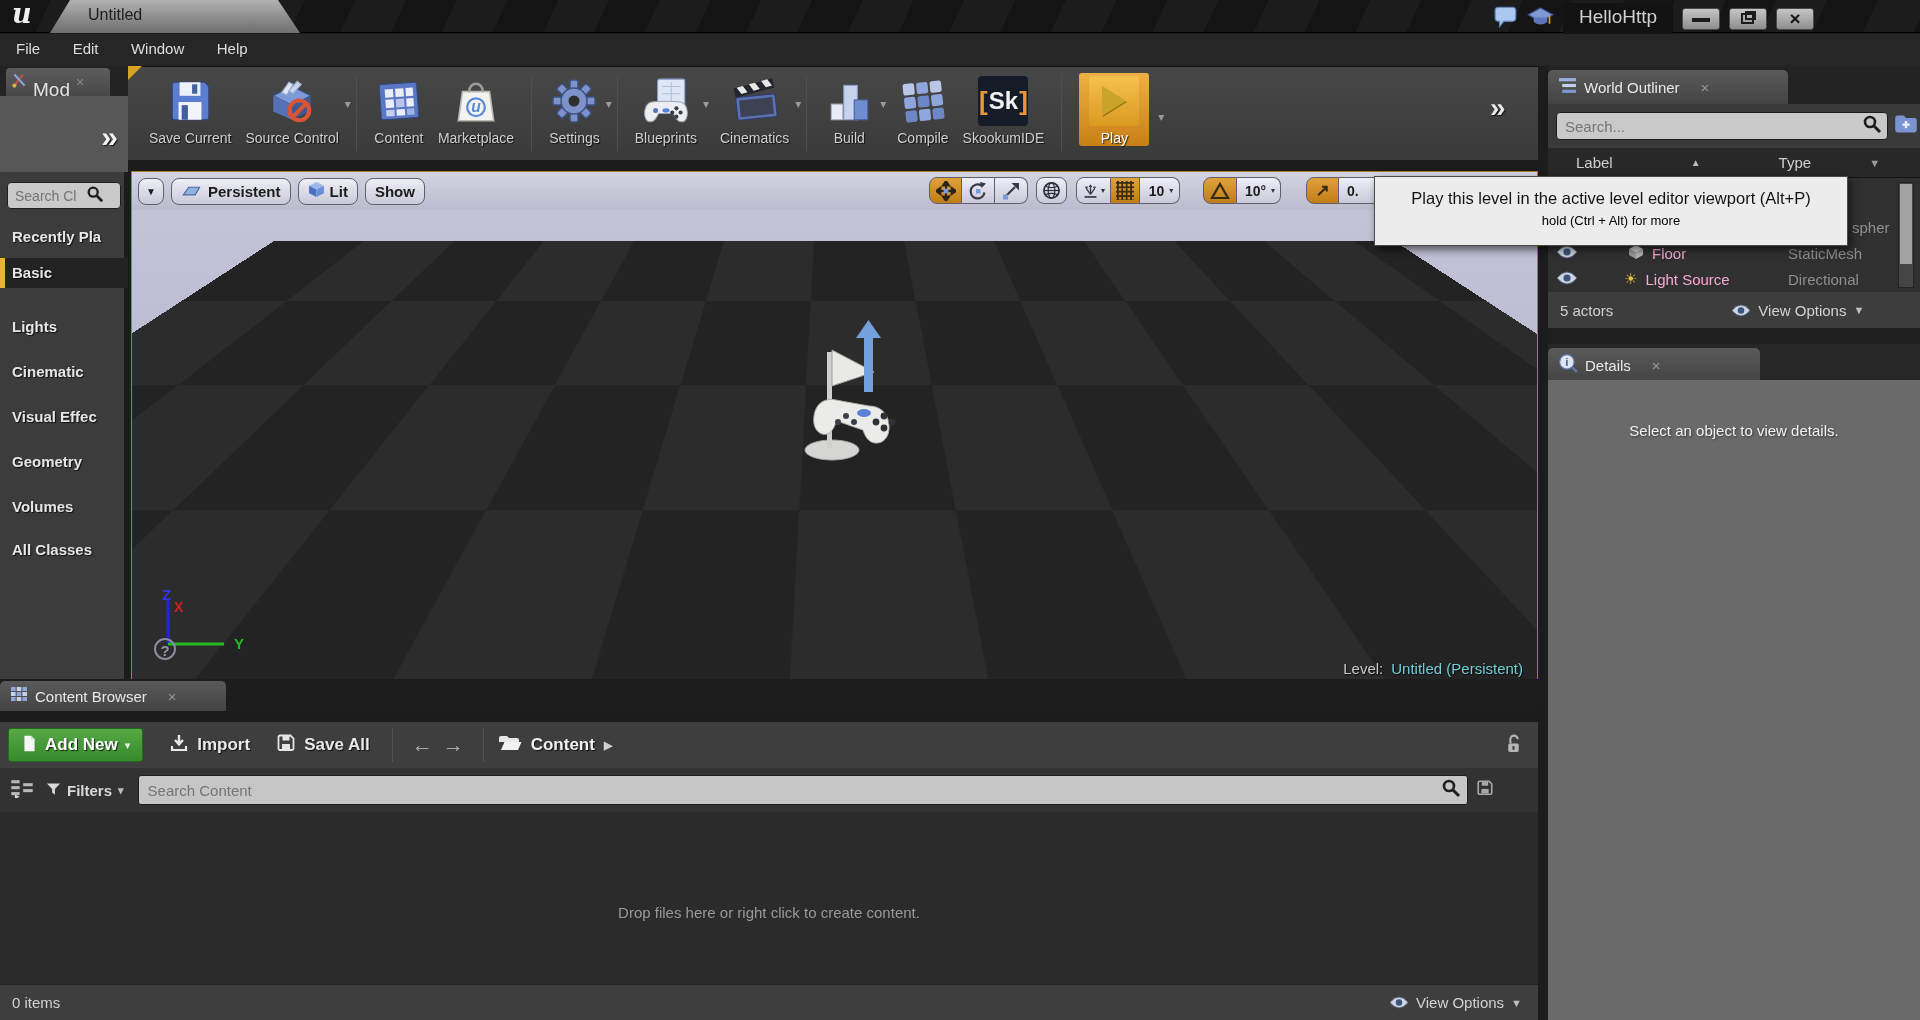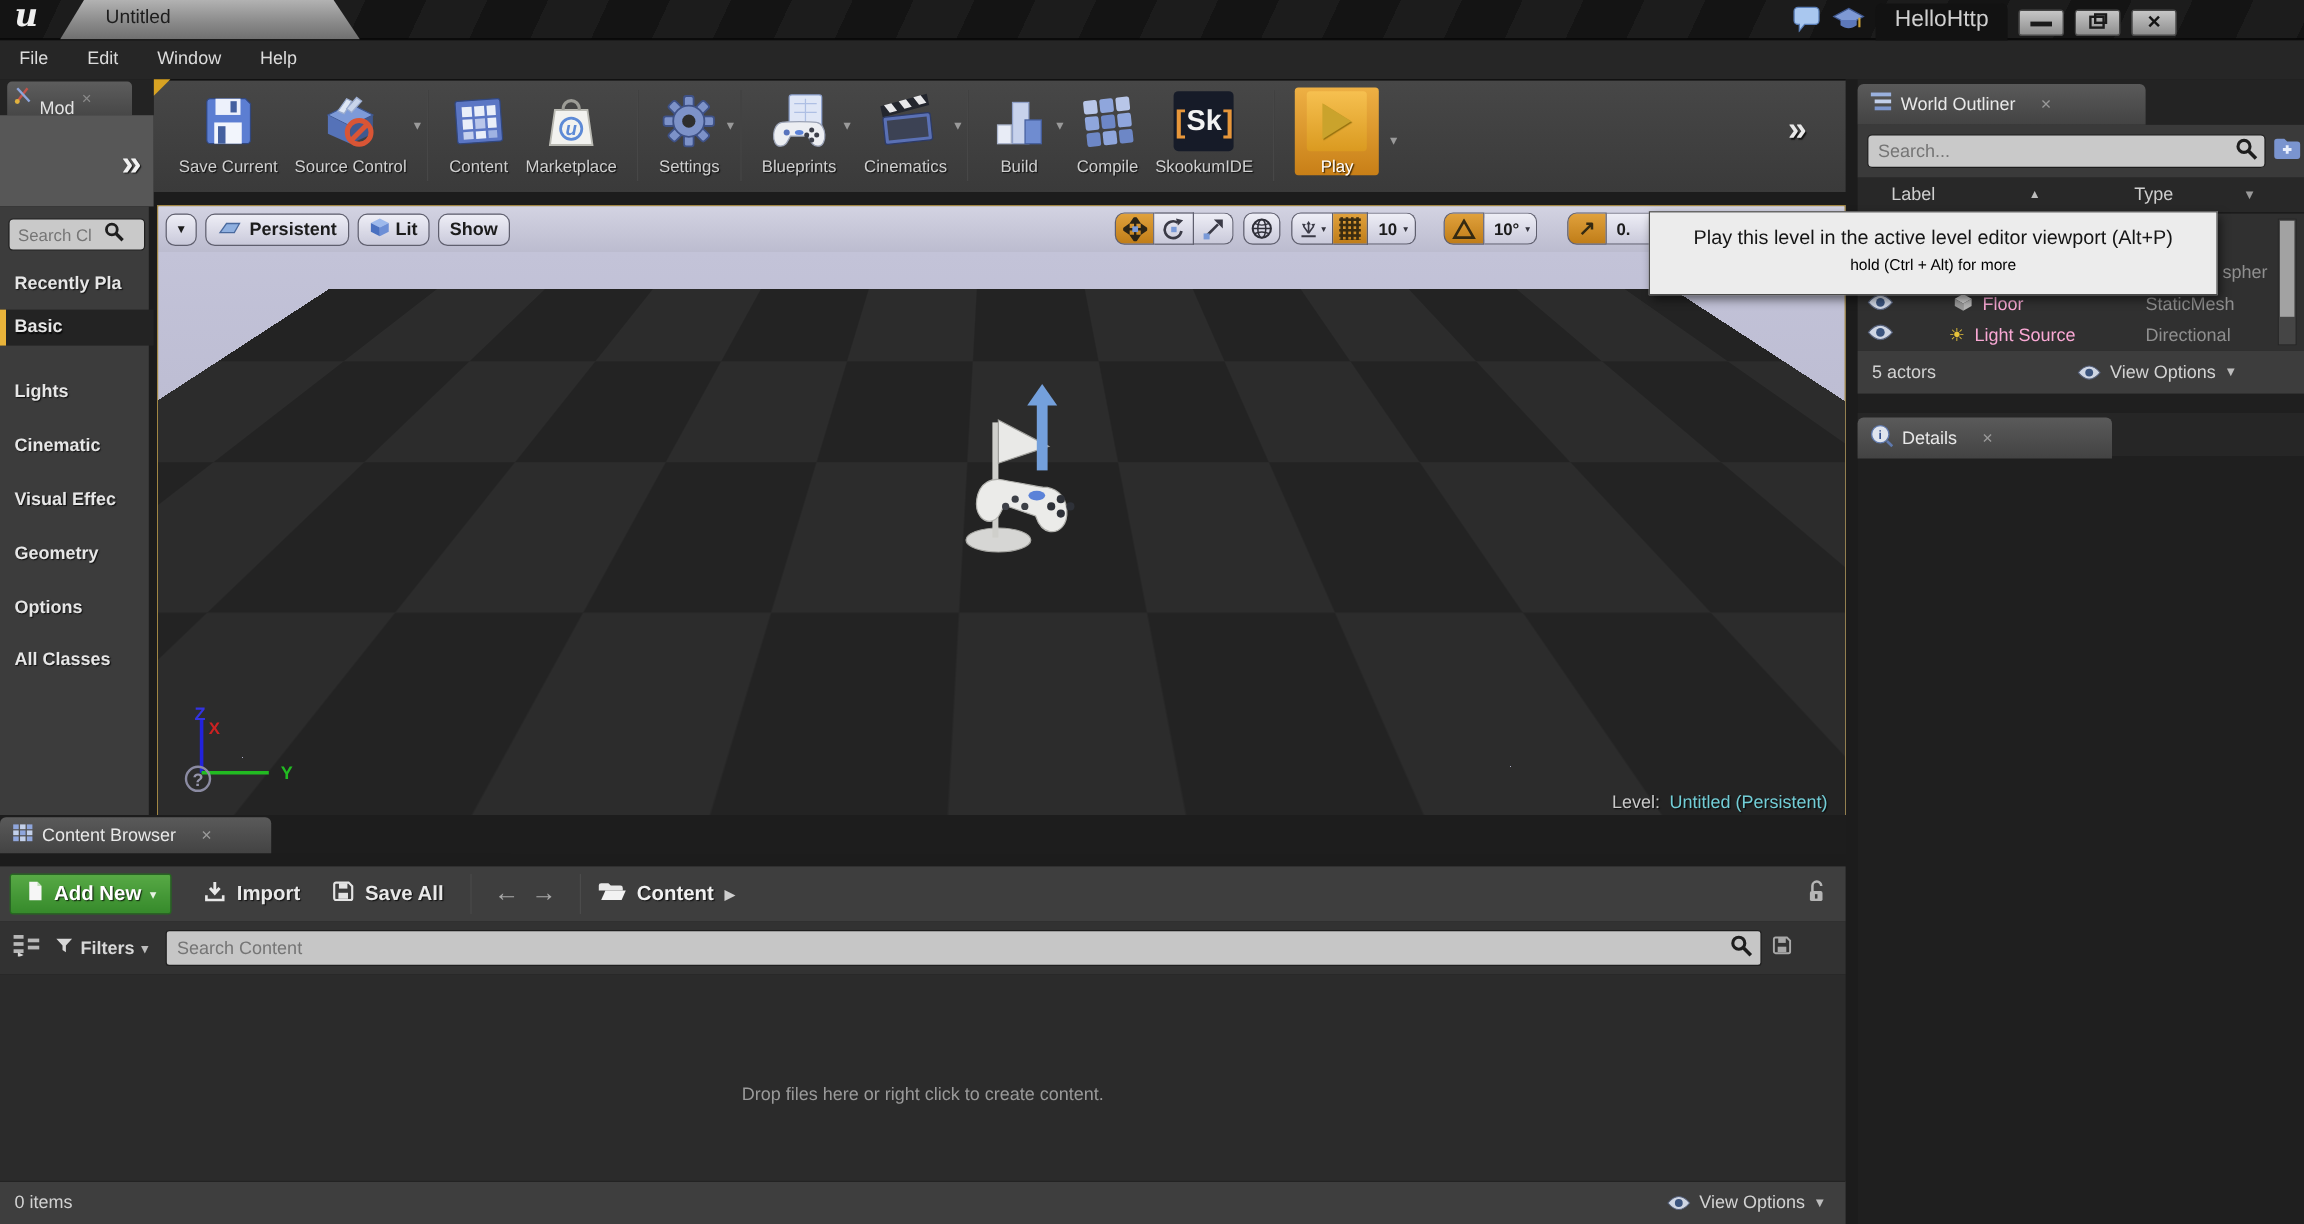"Mod" .modes-tab .t { font-size: 15px -> 19px }
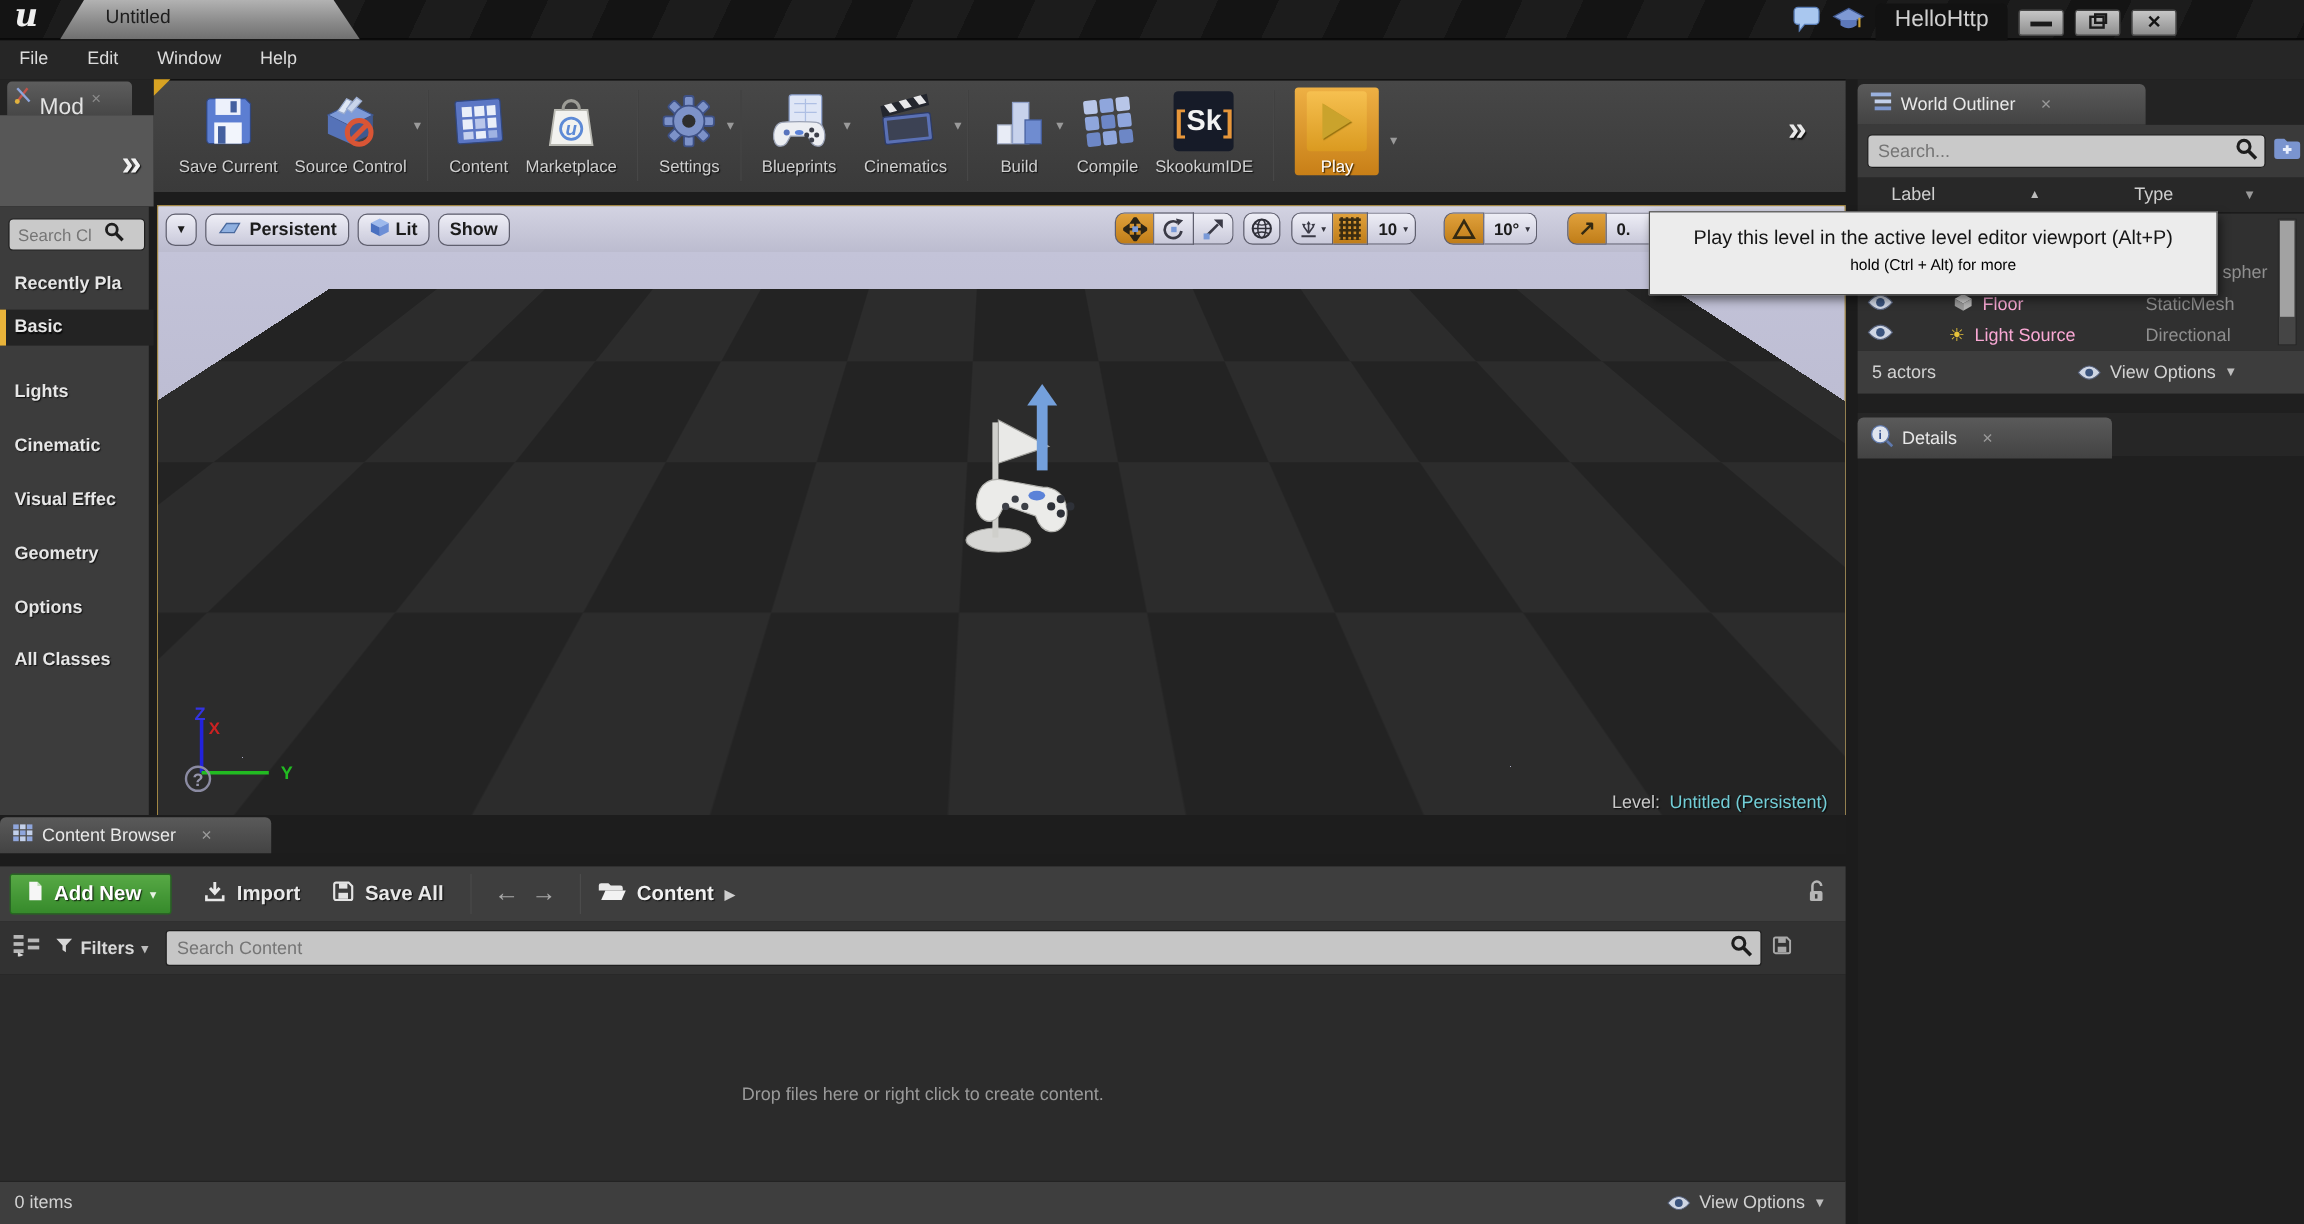"Select an object to view" div.abs { html: none -> <div> <div>Select an object to view details.</div> </div> }
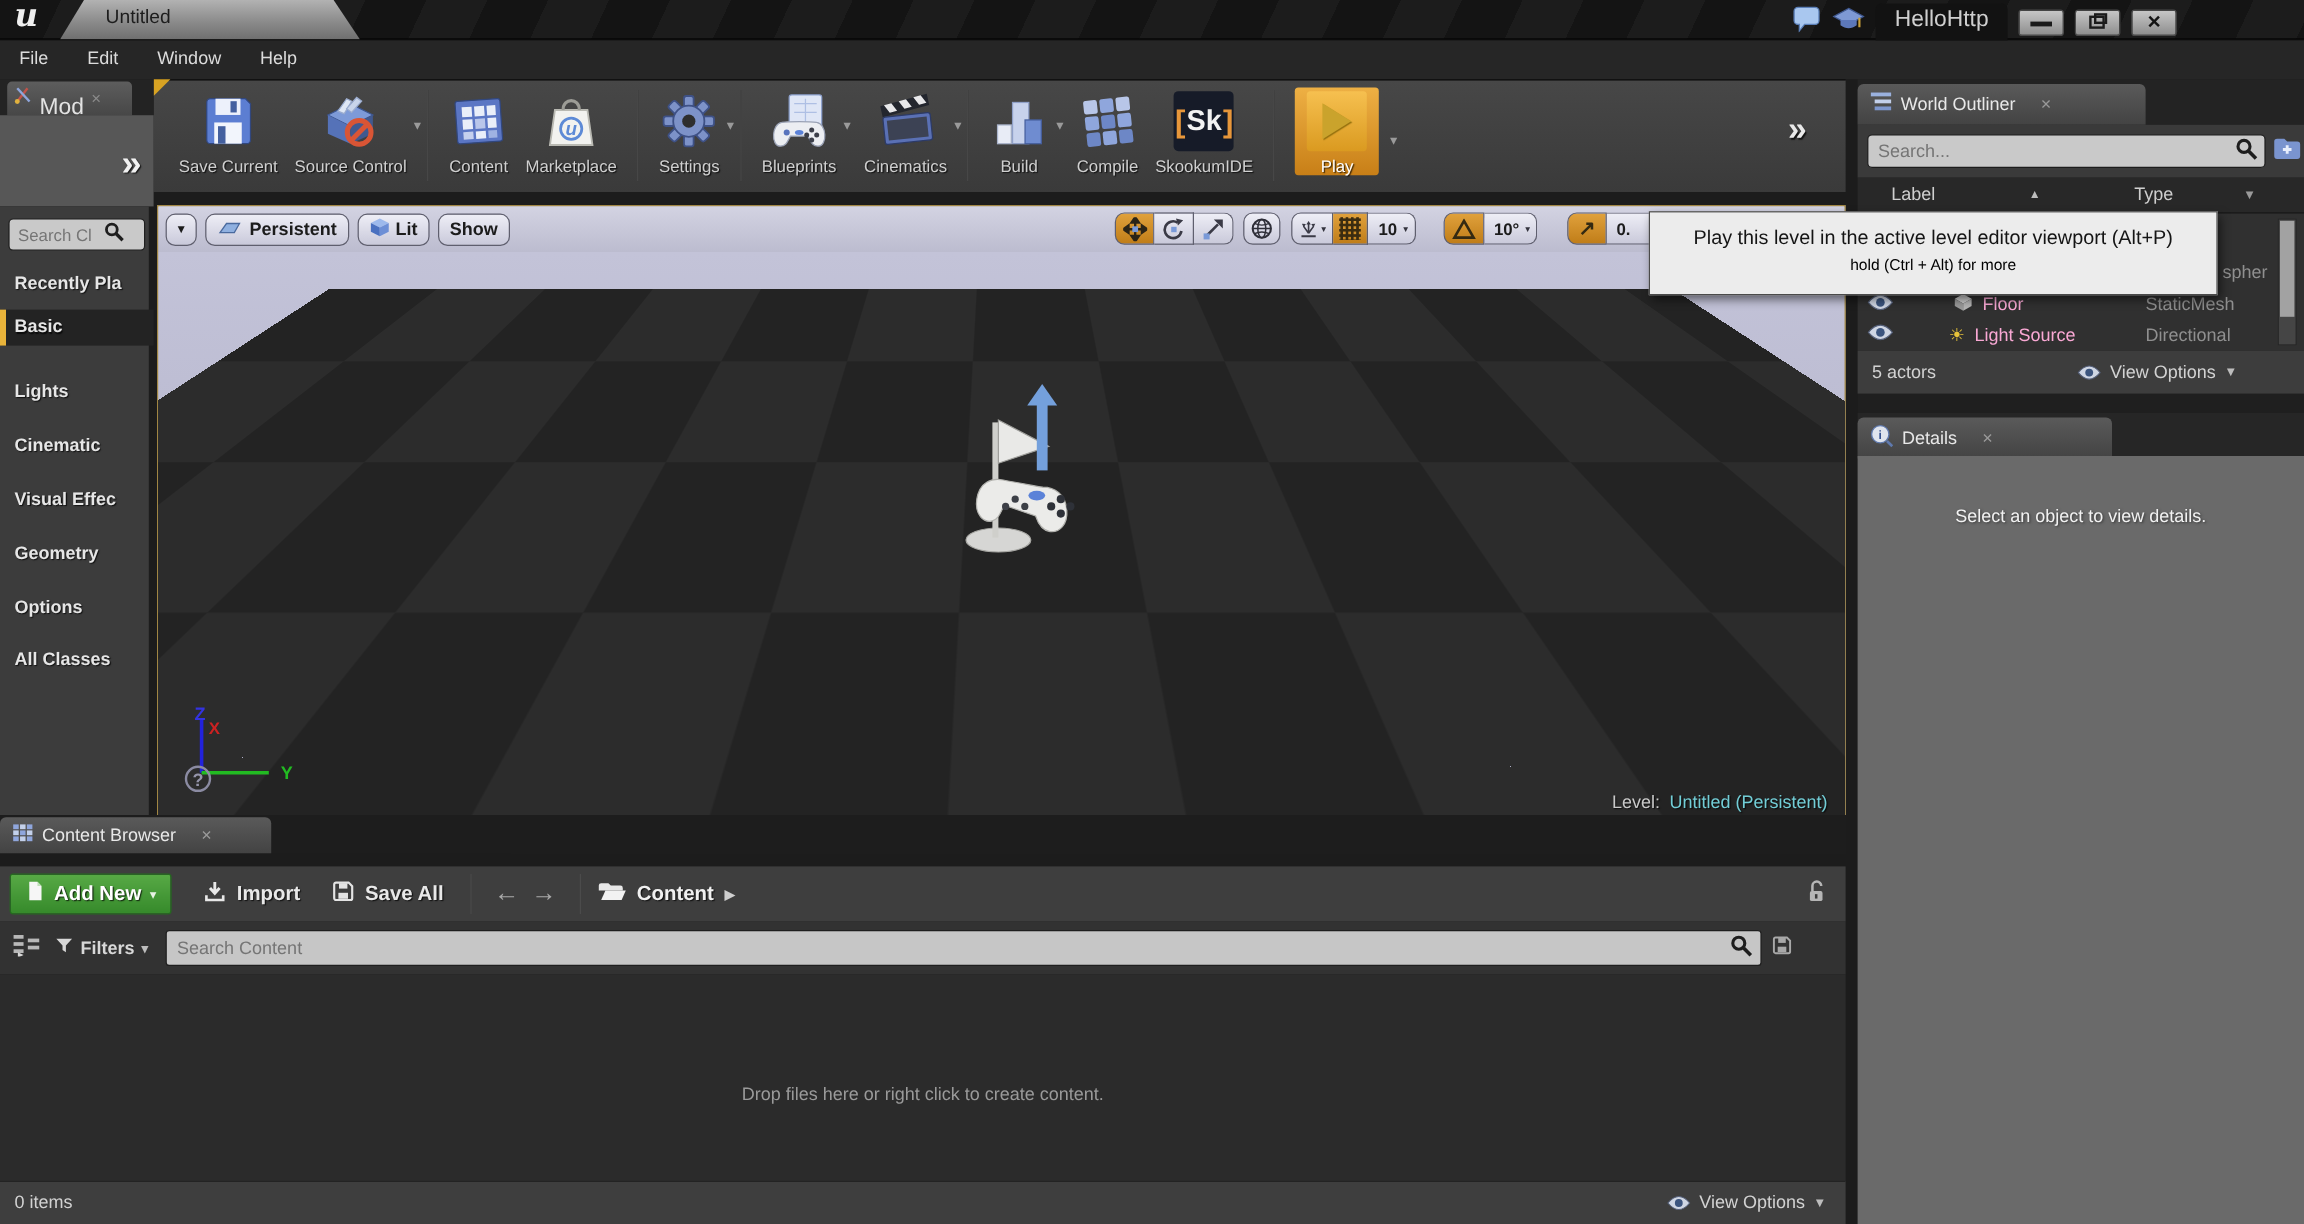"Options" div.mode-item { text: Options -> Volumes }
